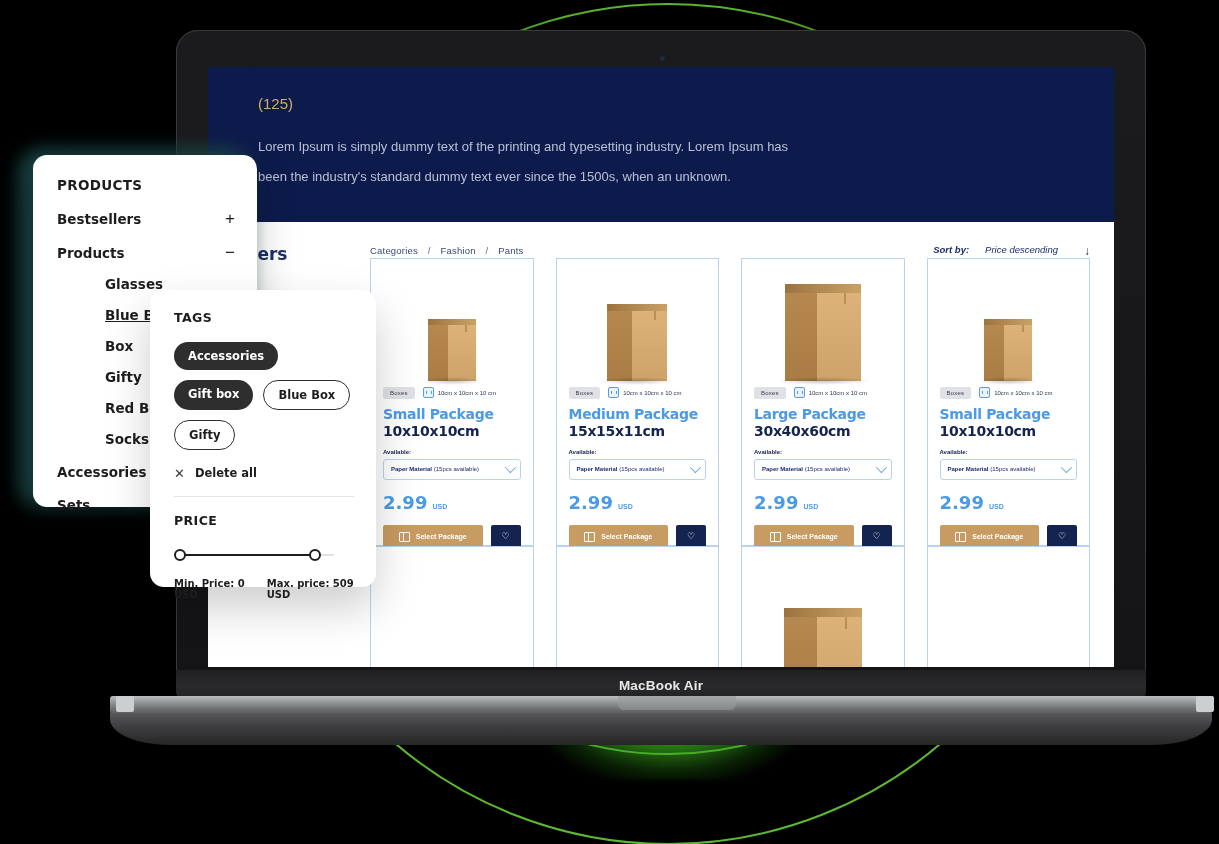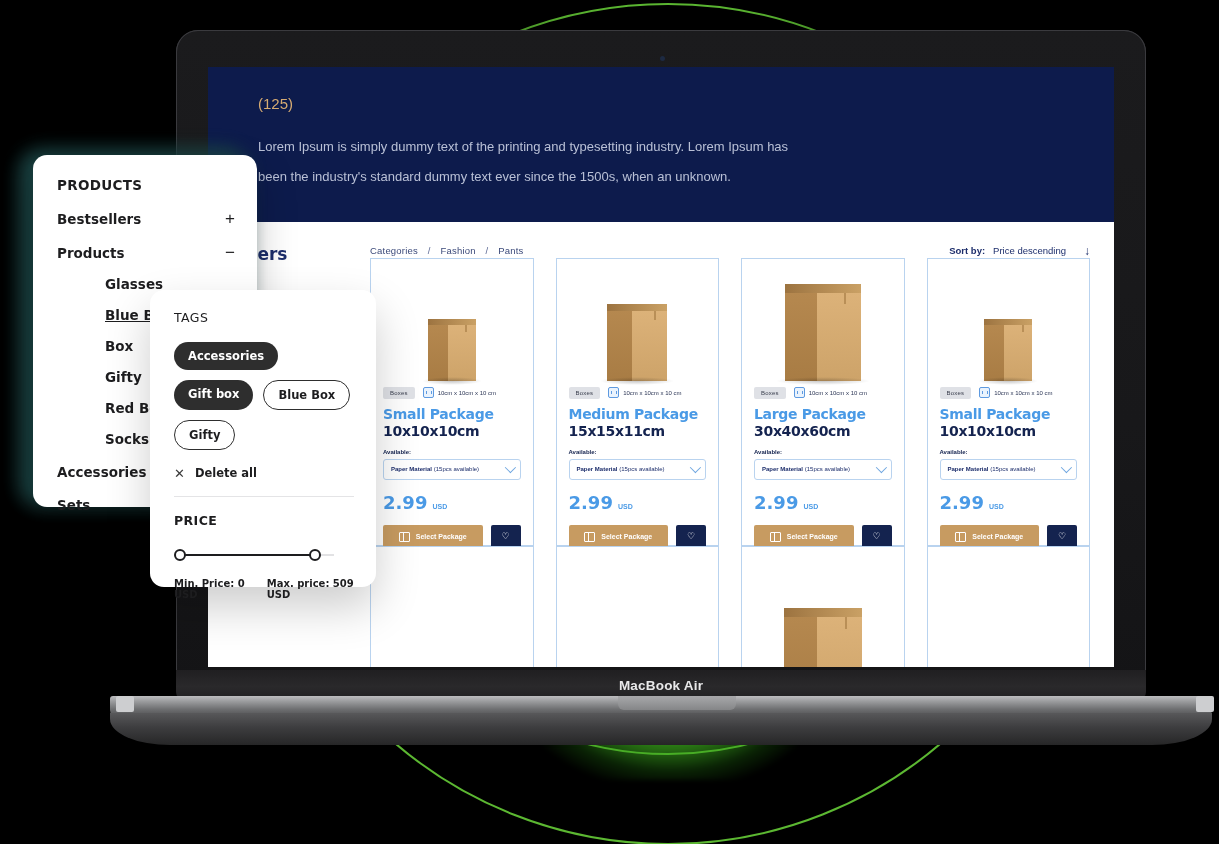"Sort by:" .sortwrap { align-items: center -> none; font-style: none -> italic; gap: 8px -> 16px }
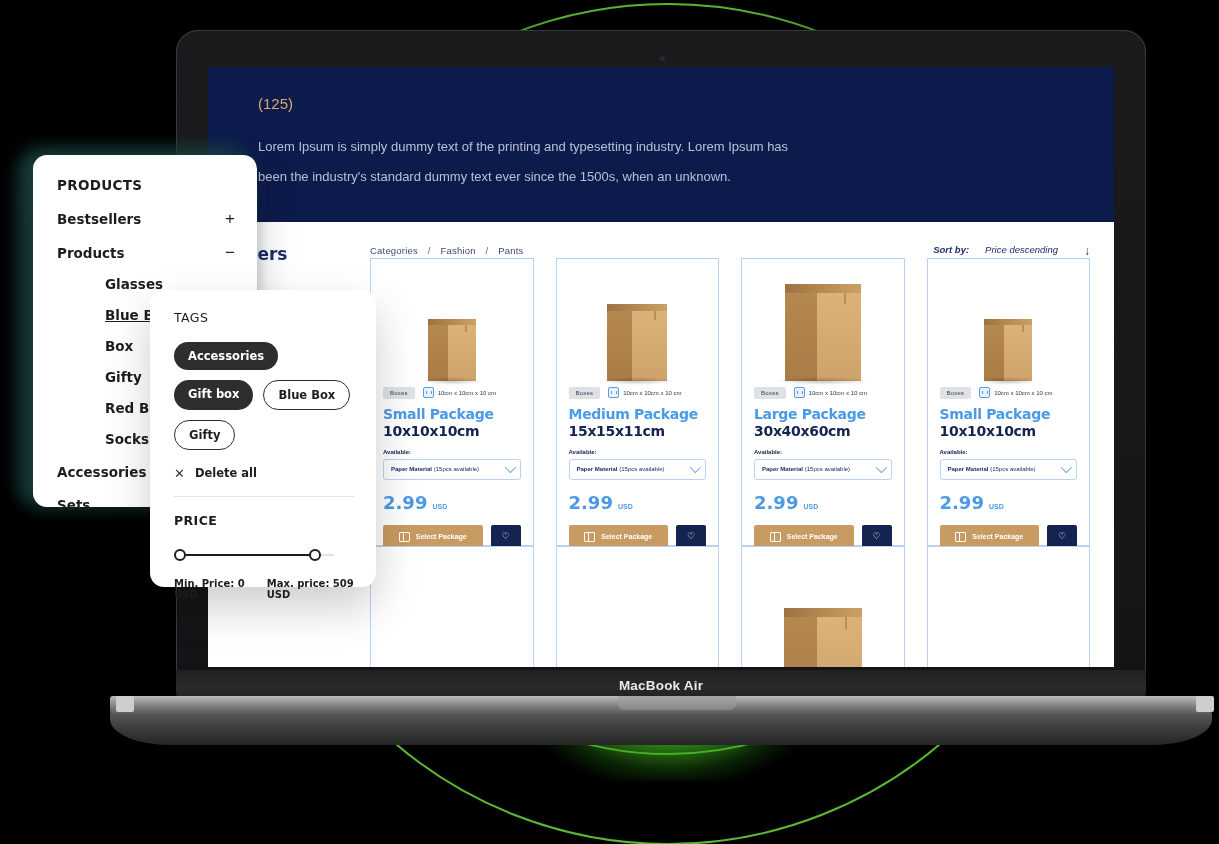"TAGS" .tc-title { font-weight: normal -> bold }
